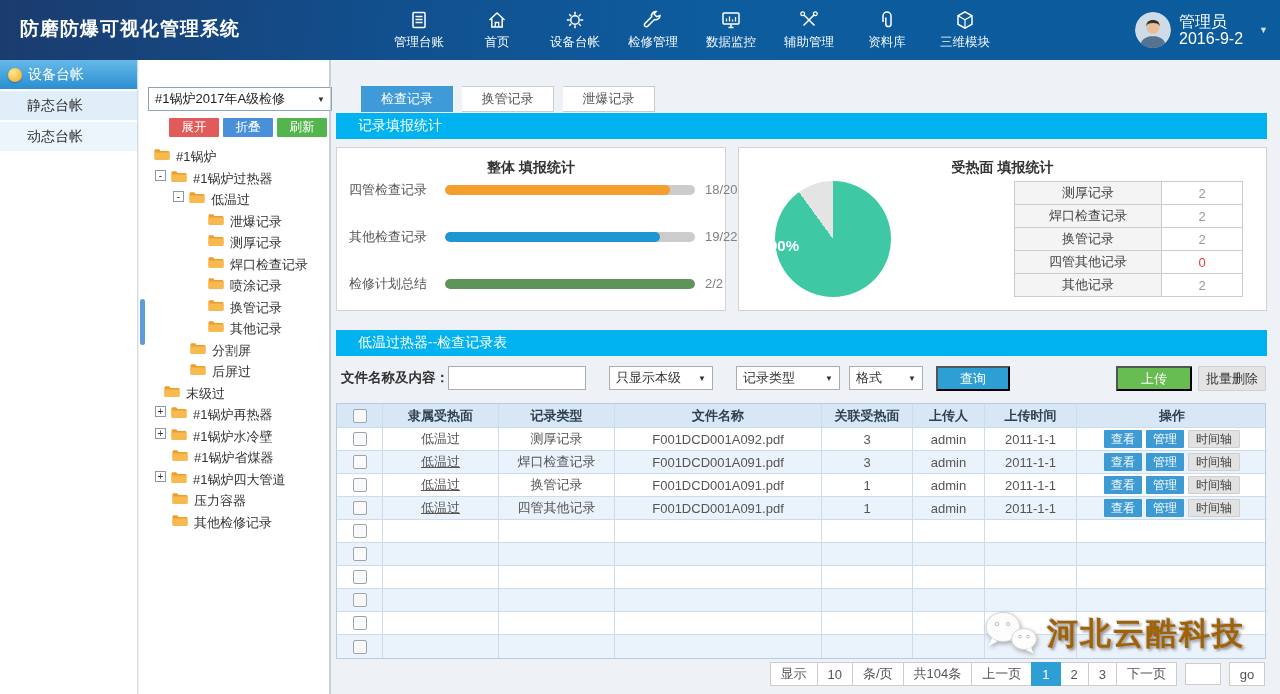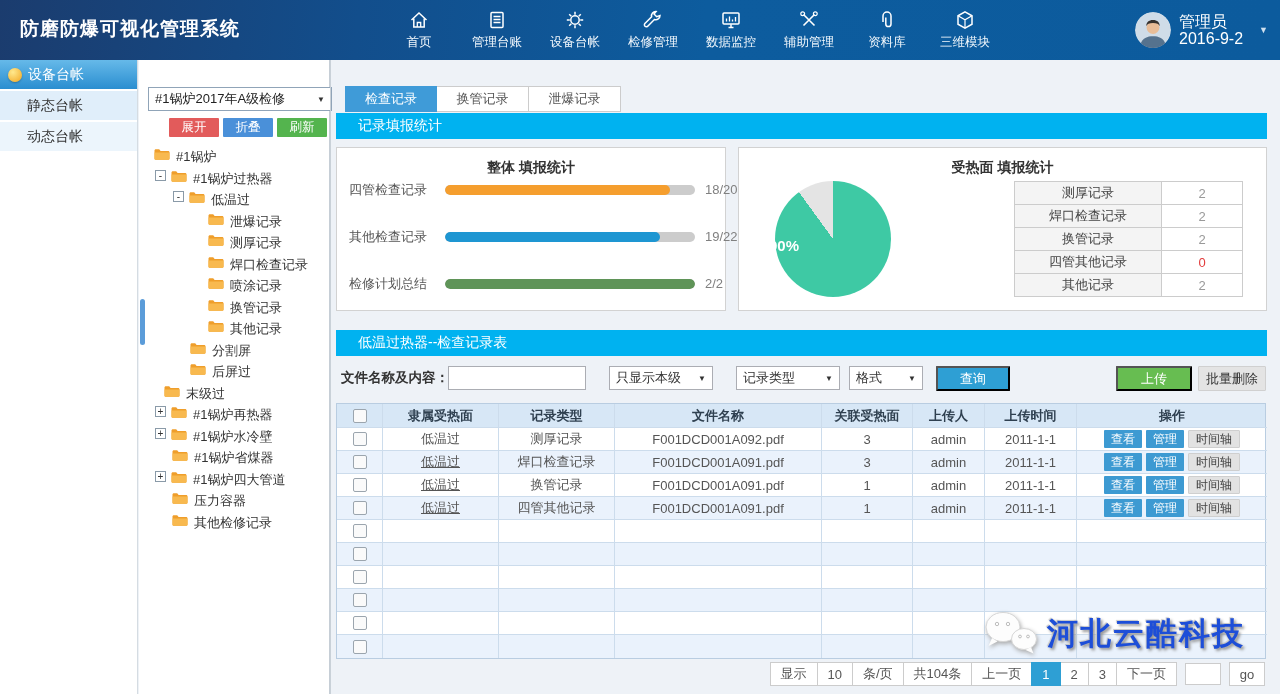"首页" div.nav-item { order: before "管理台账" -> after "管理台账" }
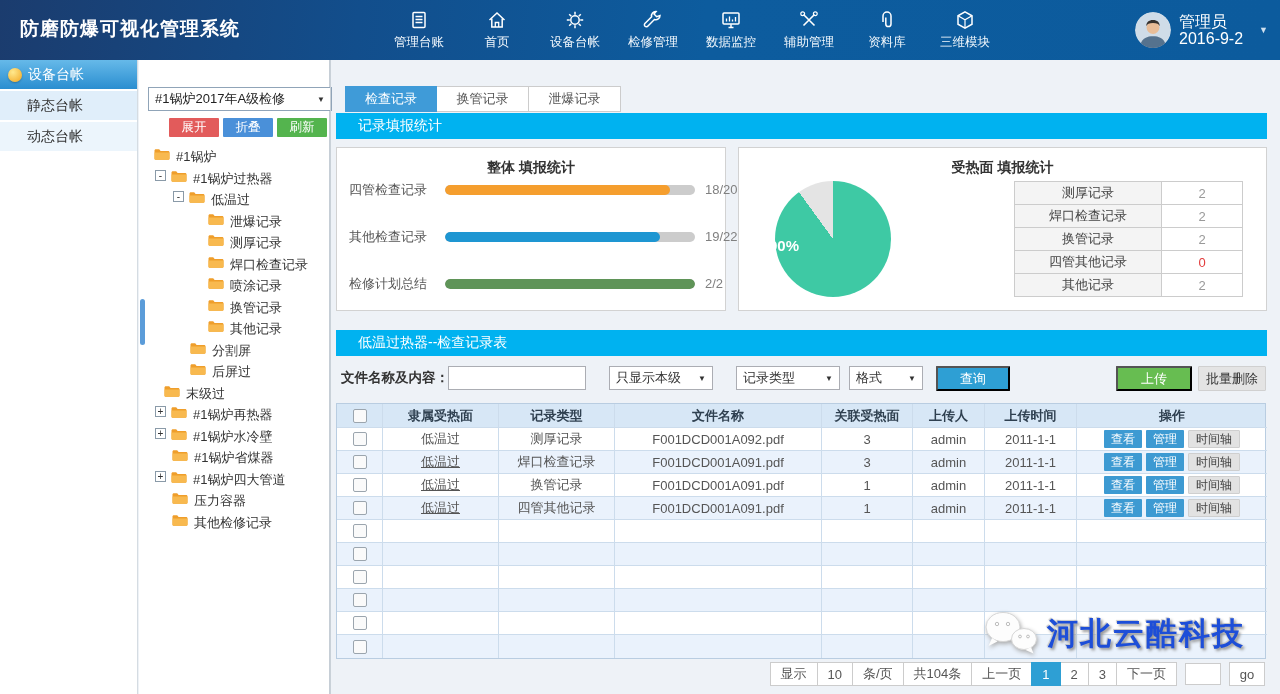"检查记录" #tabs { gap: none -> 9px; left: 14px -> 30px }
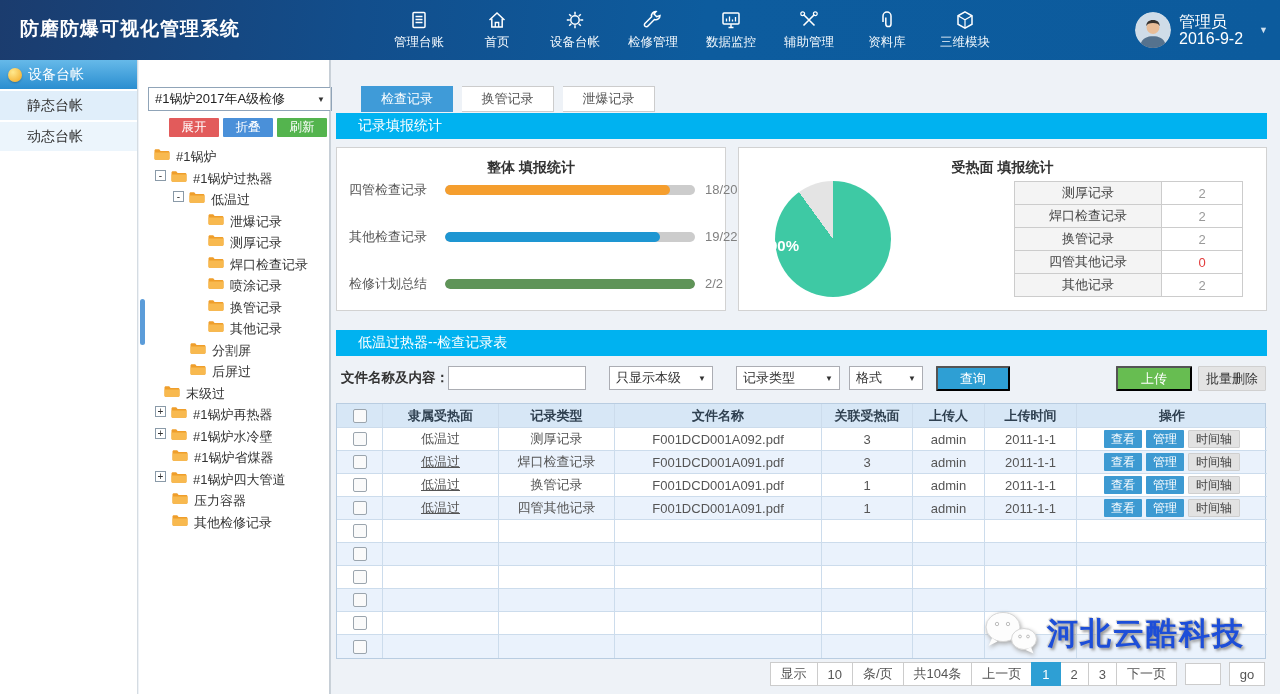"河北云酷科技" .wtext { color: #1d4ed8 -> #a16207 }
